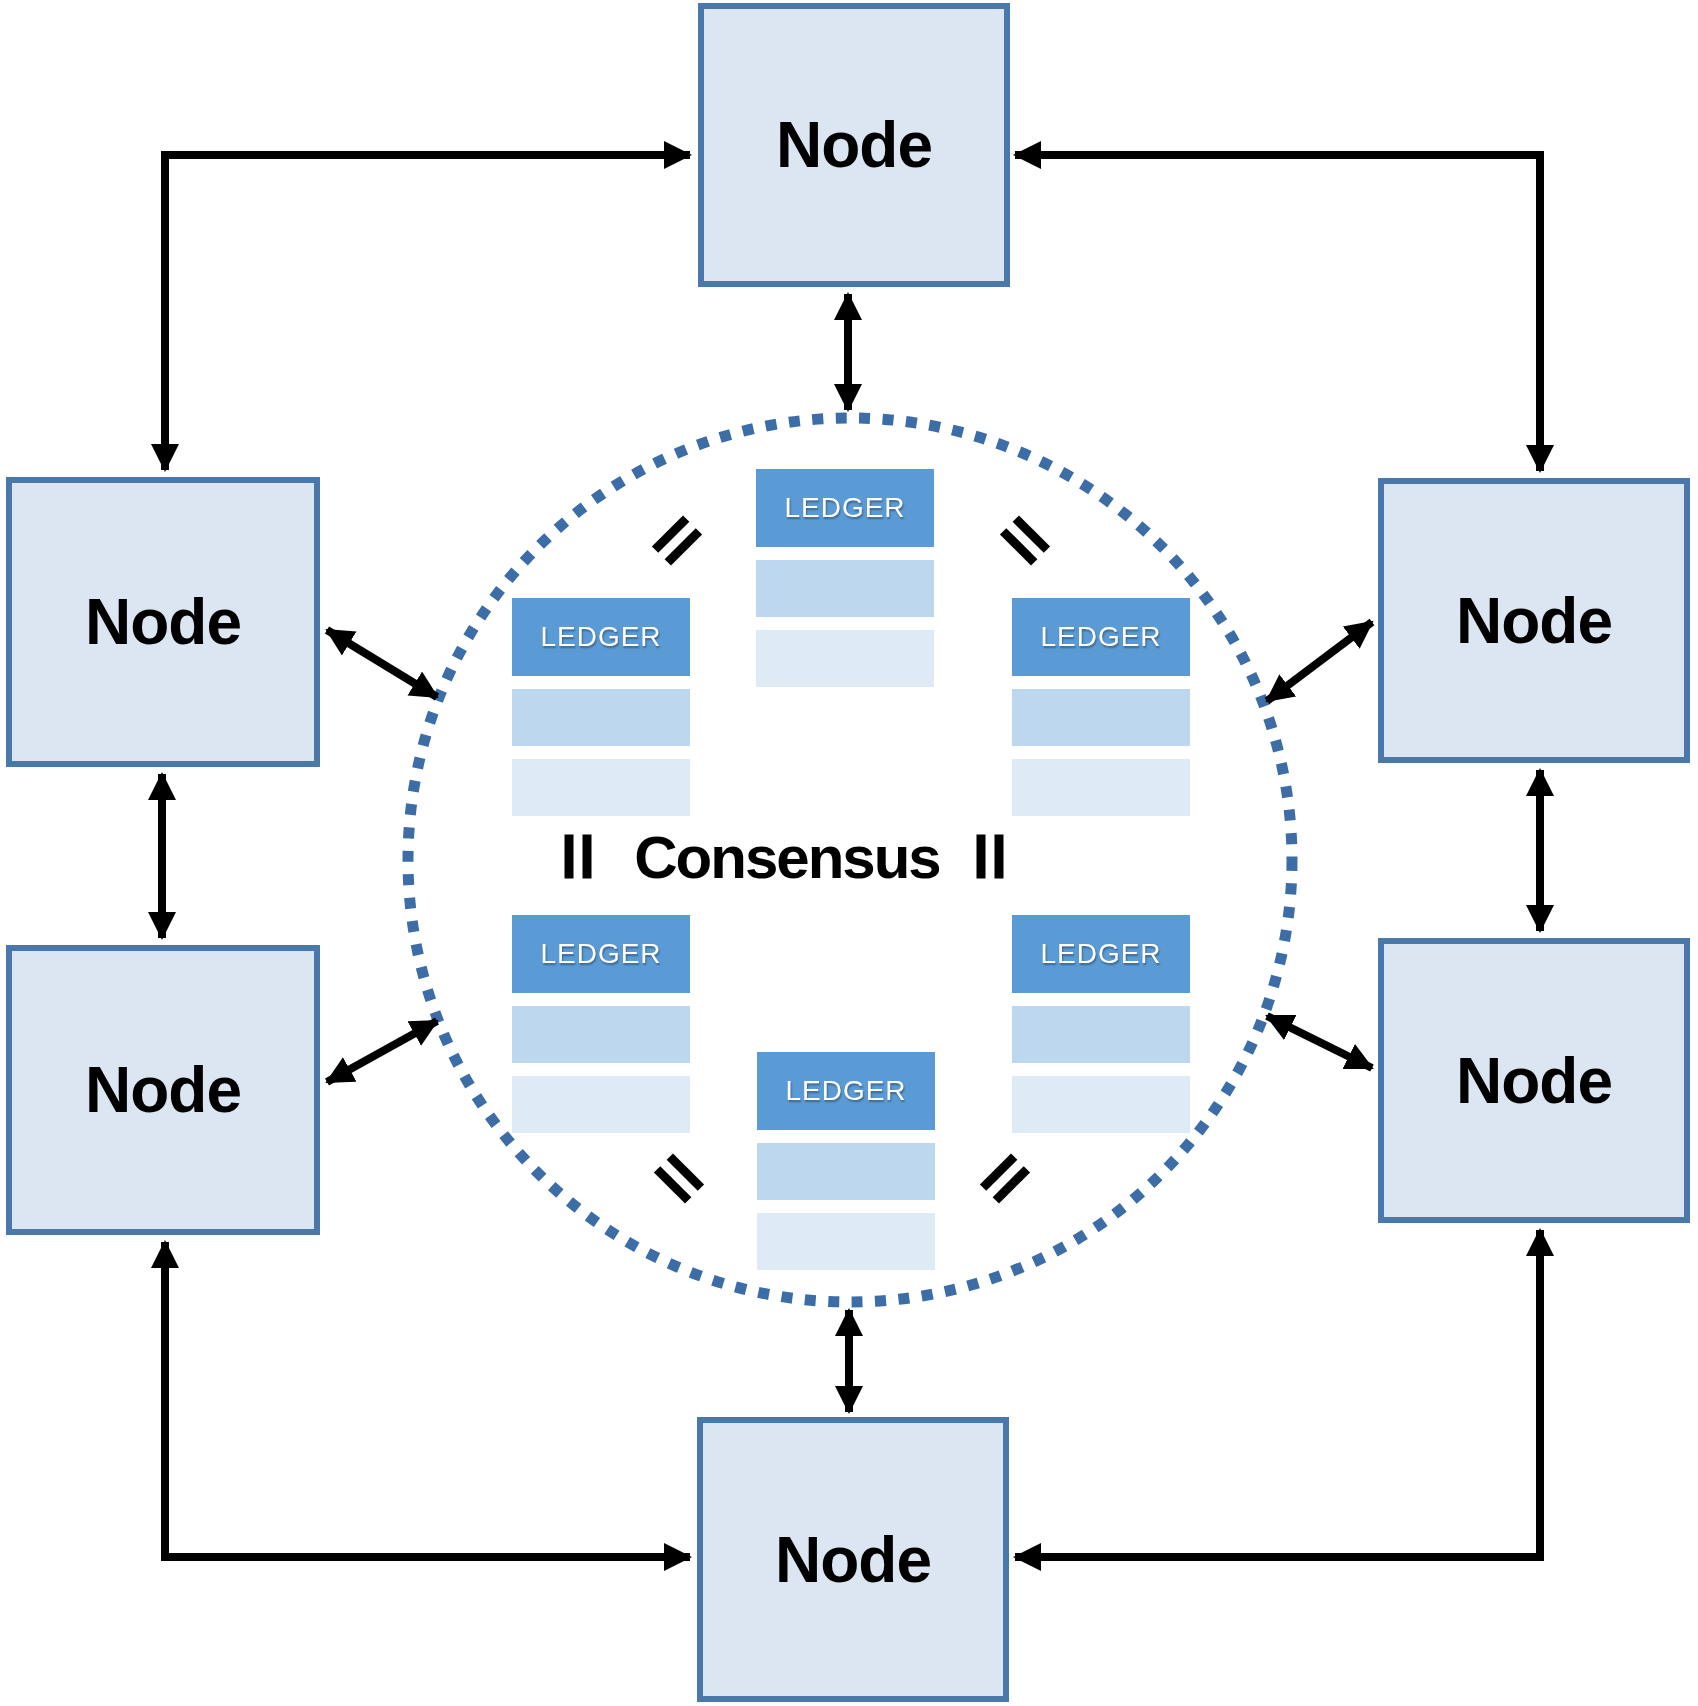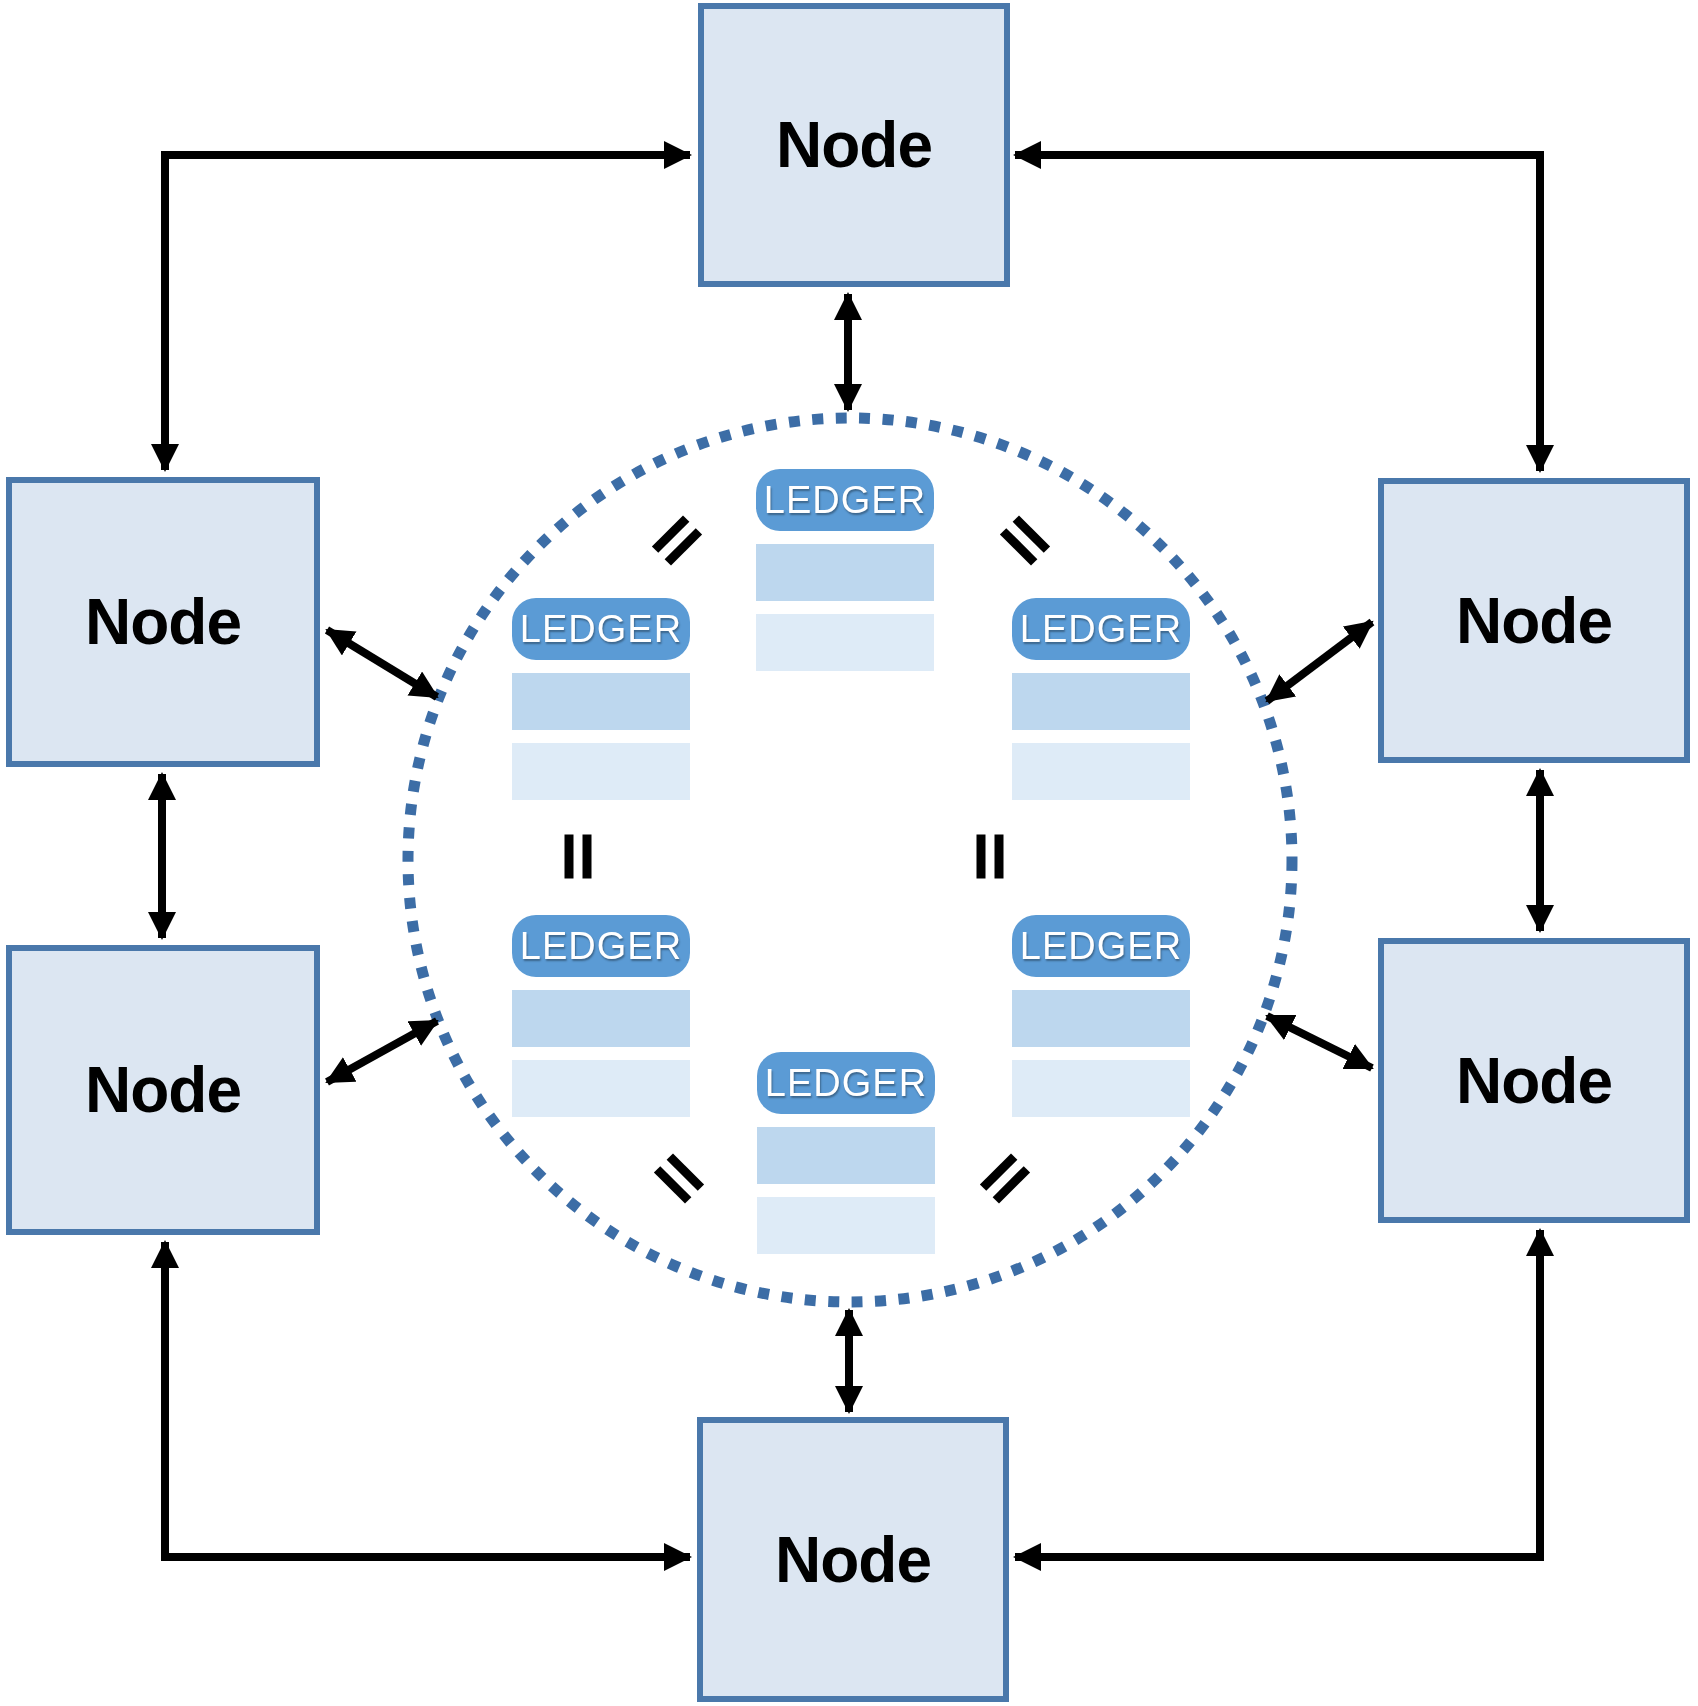"LEDGER" .ledger-head { border-radius: 24px -> none; font-size: 38px -> 28px; height: 62px -> 78px }
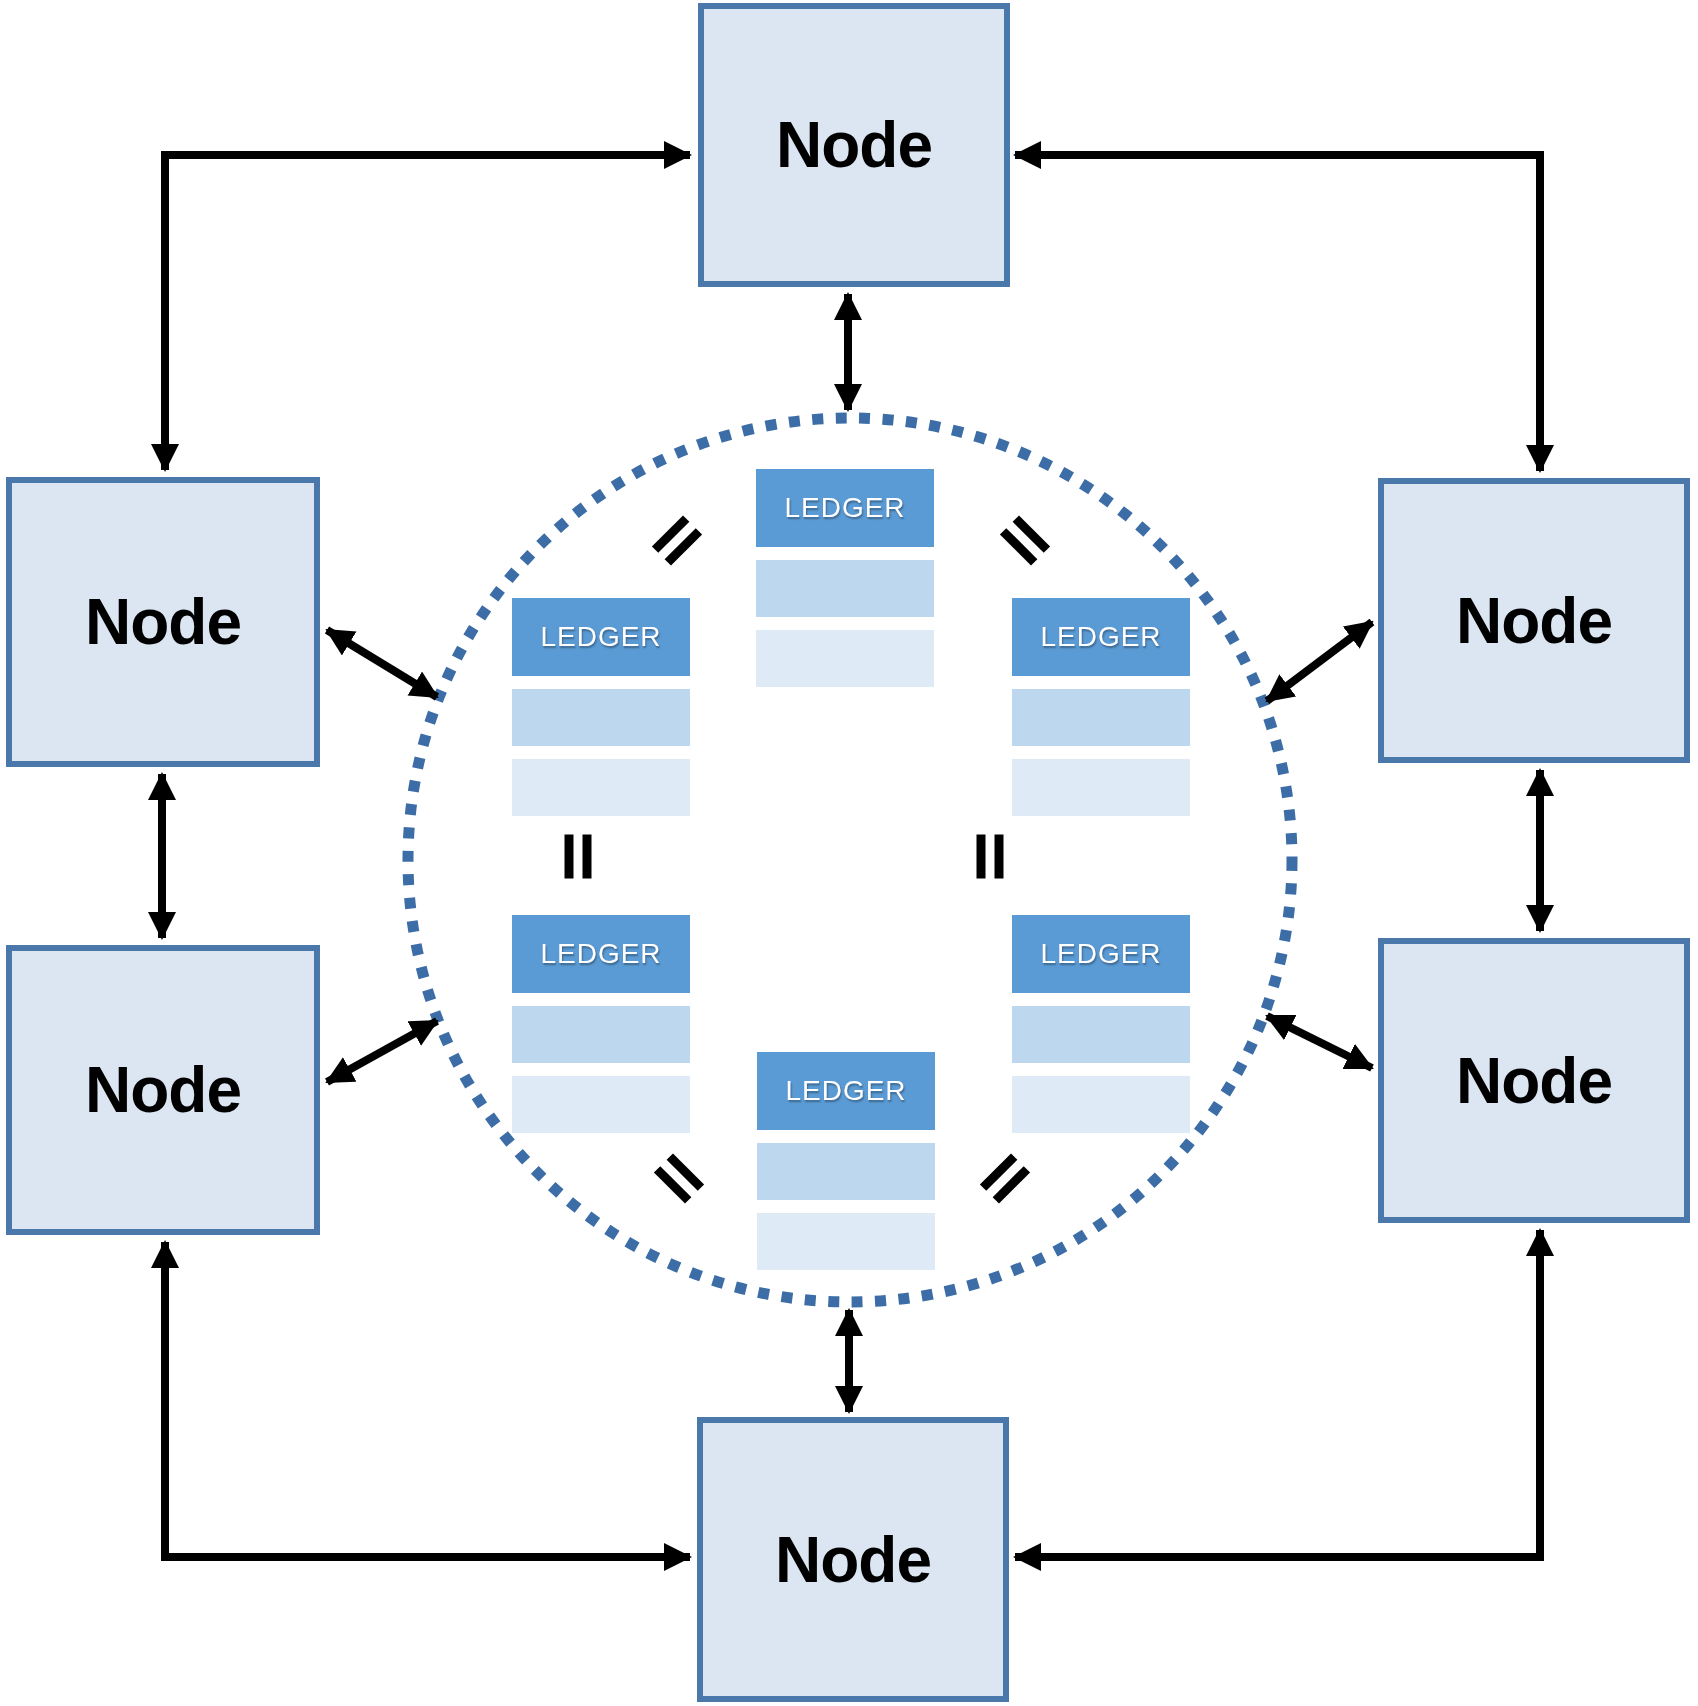"Consensus" div.consensus-label { html: none -> <div>Consensus</div> }
